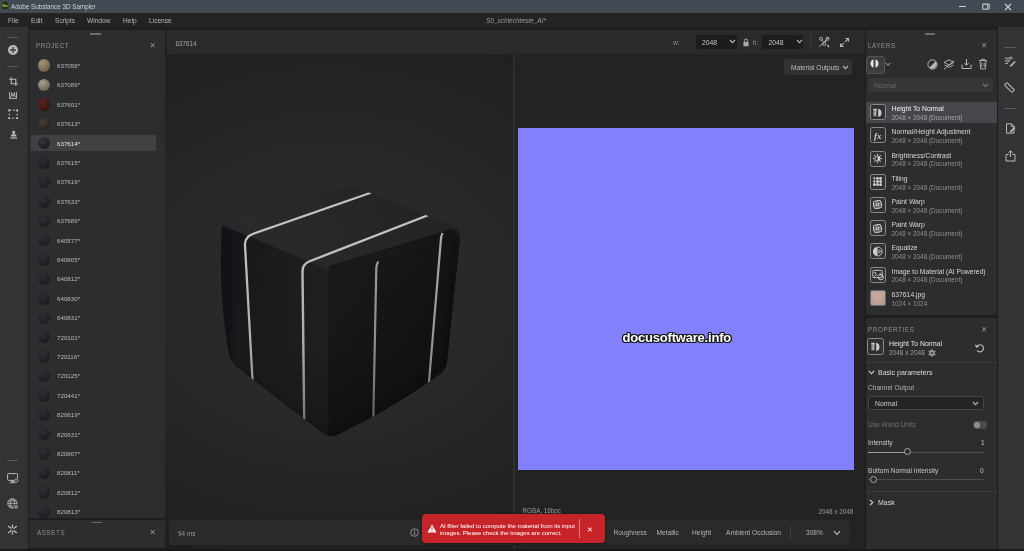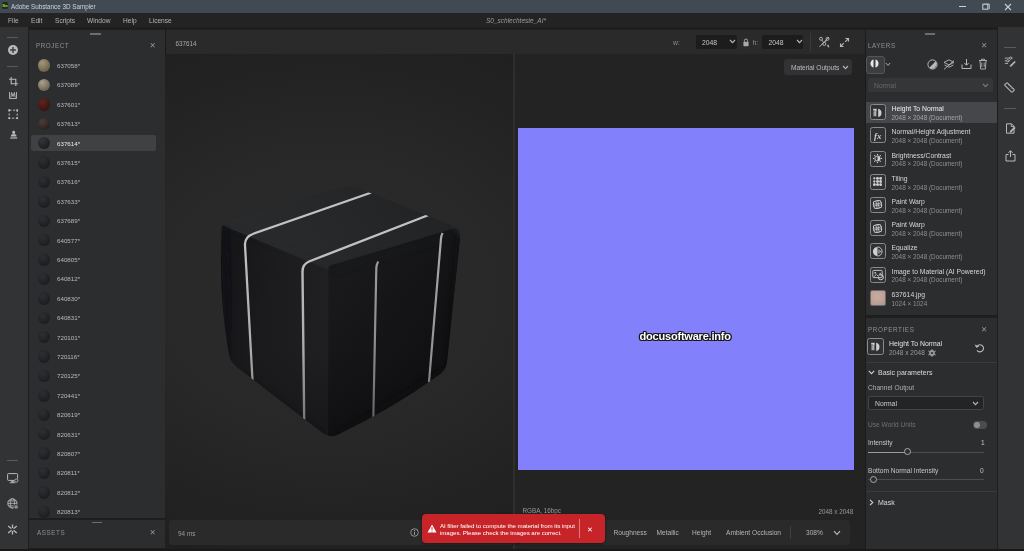"docusoftware.info" div.txt { font-size: 11px -> 13px; margin-left: 17px -> none }
